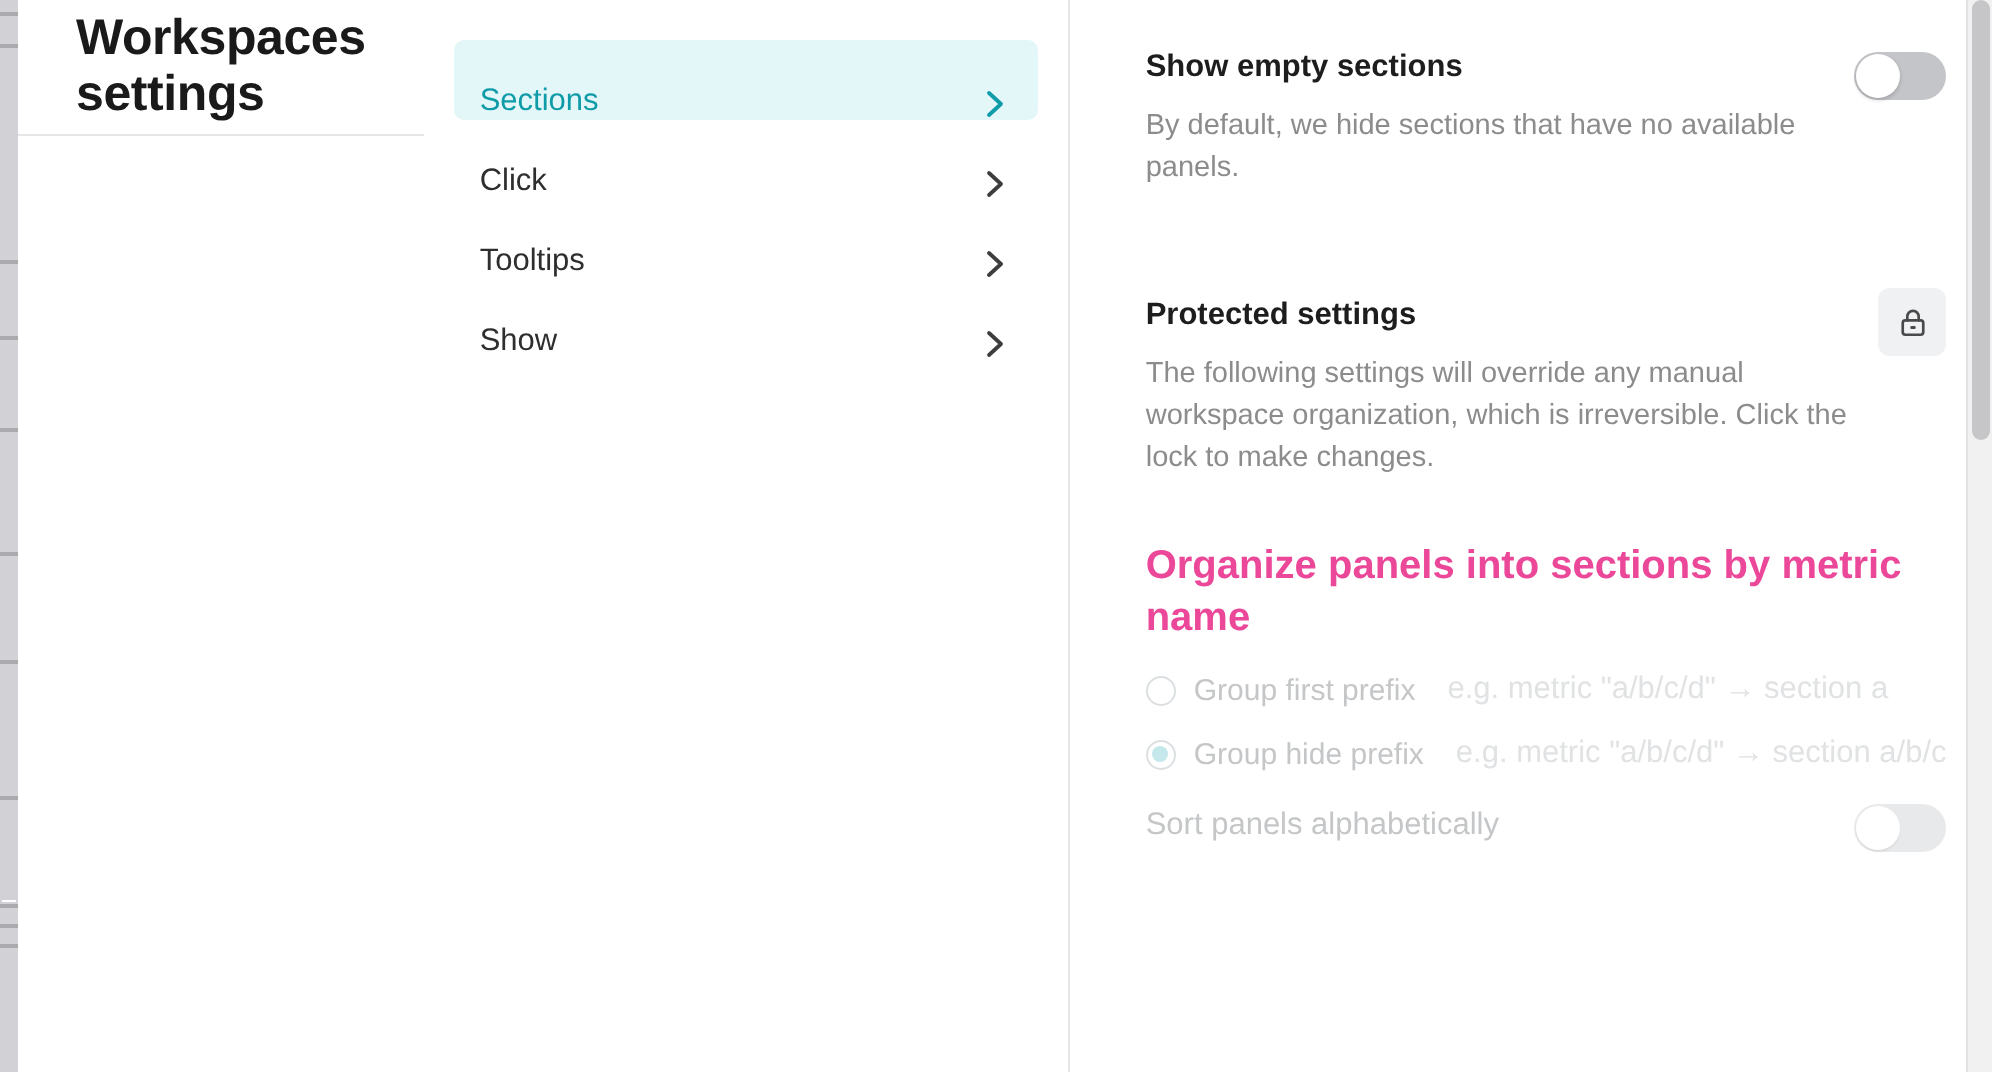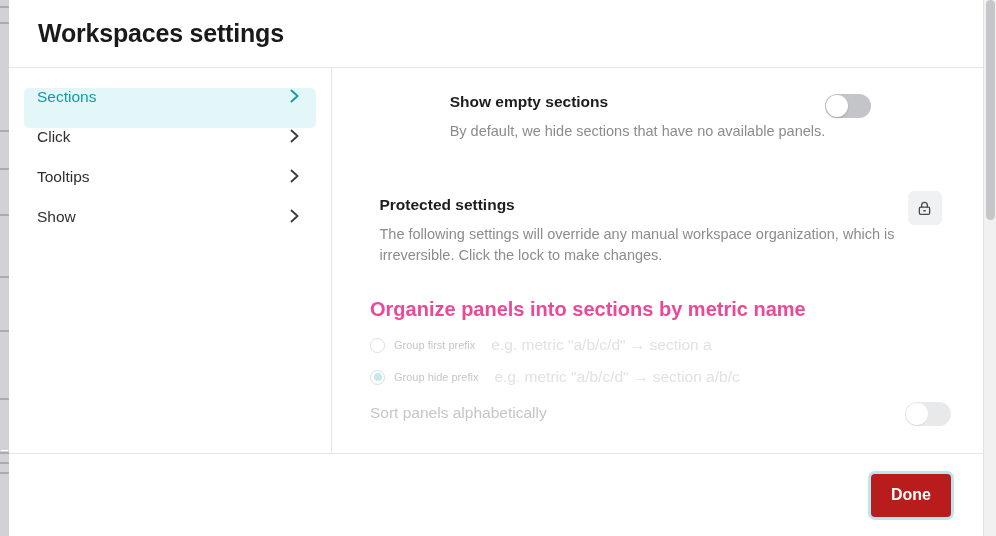"Workspaces settings" #modal { flex-direction: column -> row }
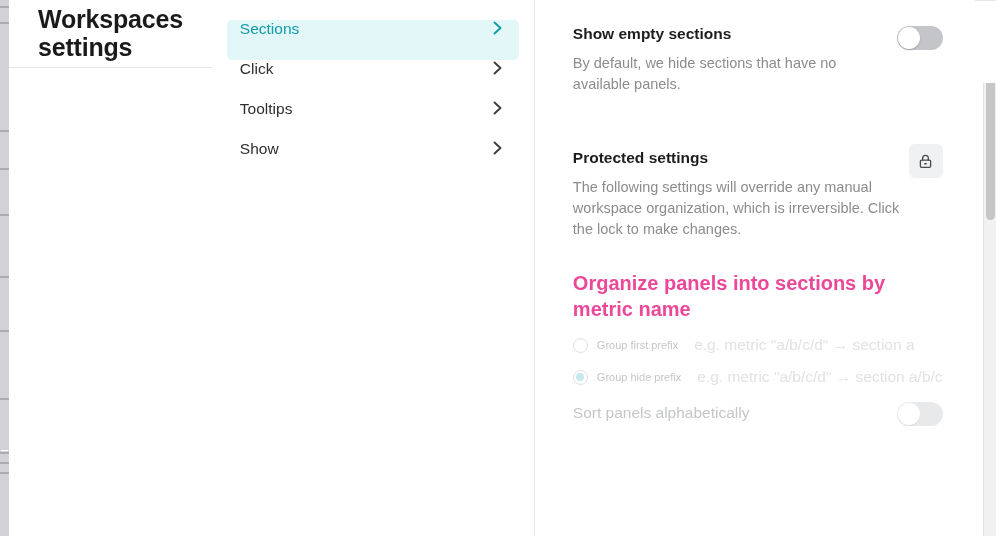"Sections" .side-item { align-items: flex-start -> flex-end }
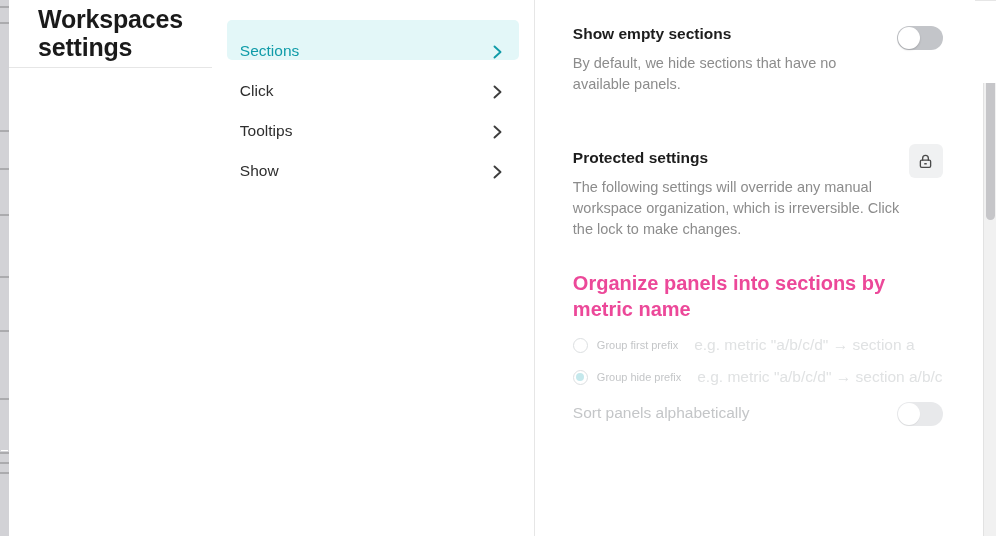"Group first prefix" .radio-label { font-size: 11px -> 15px }
